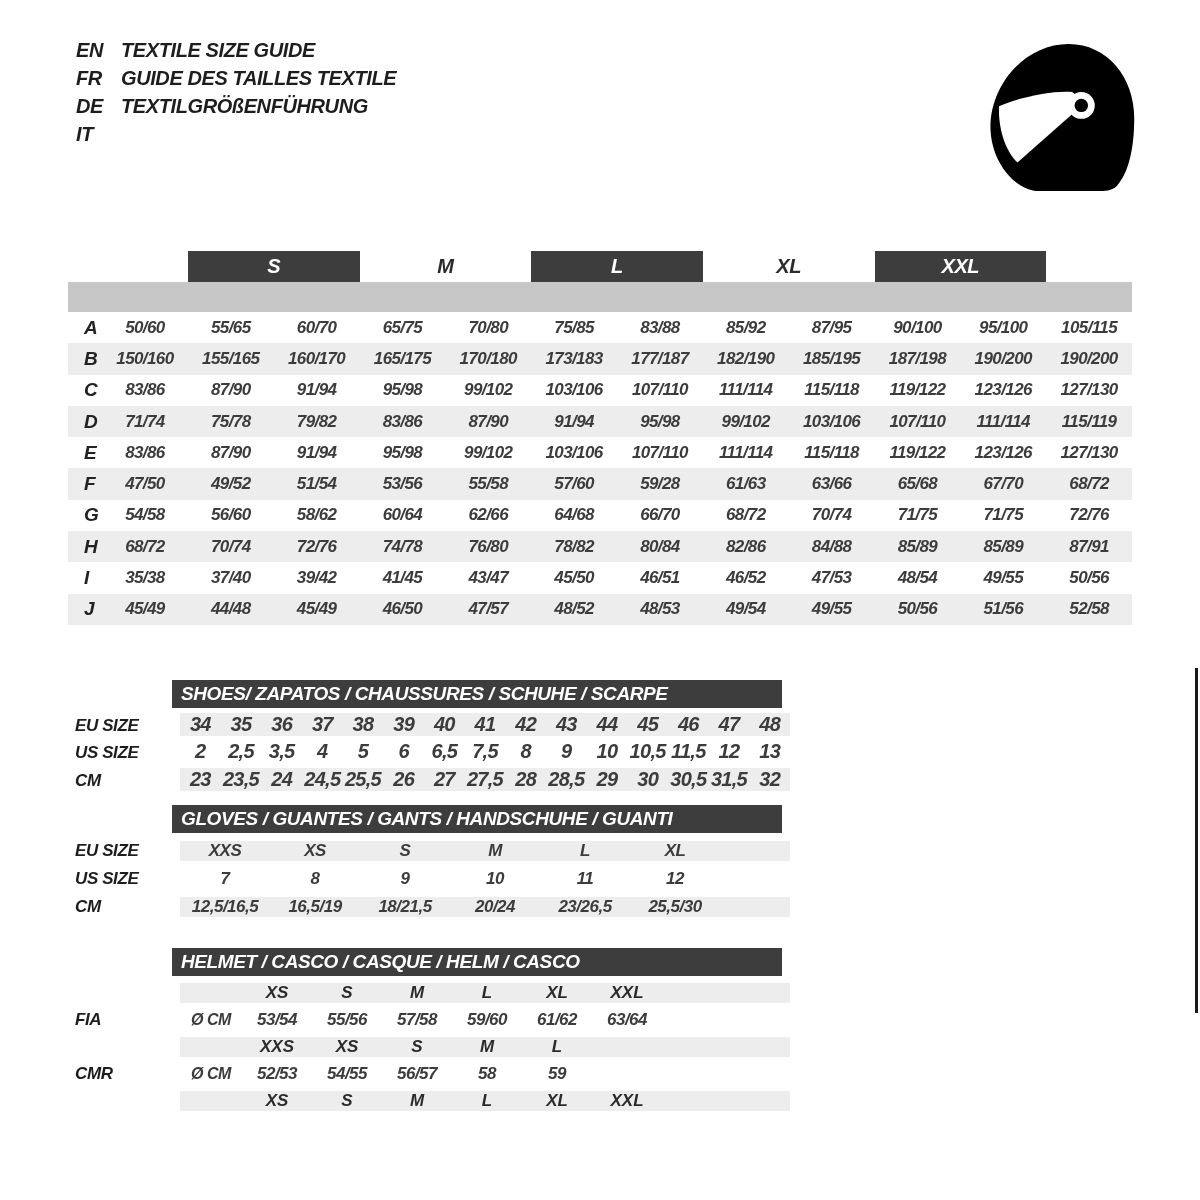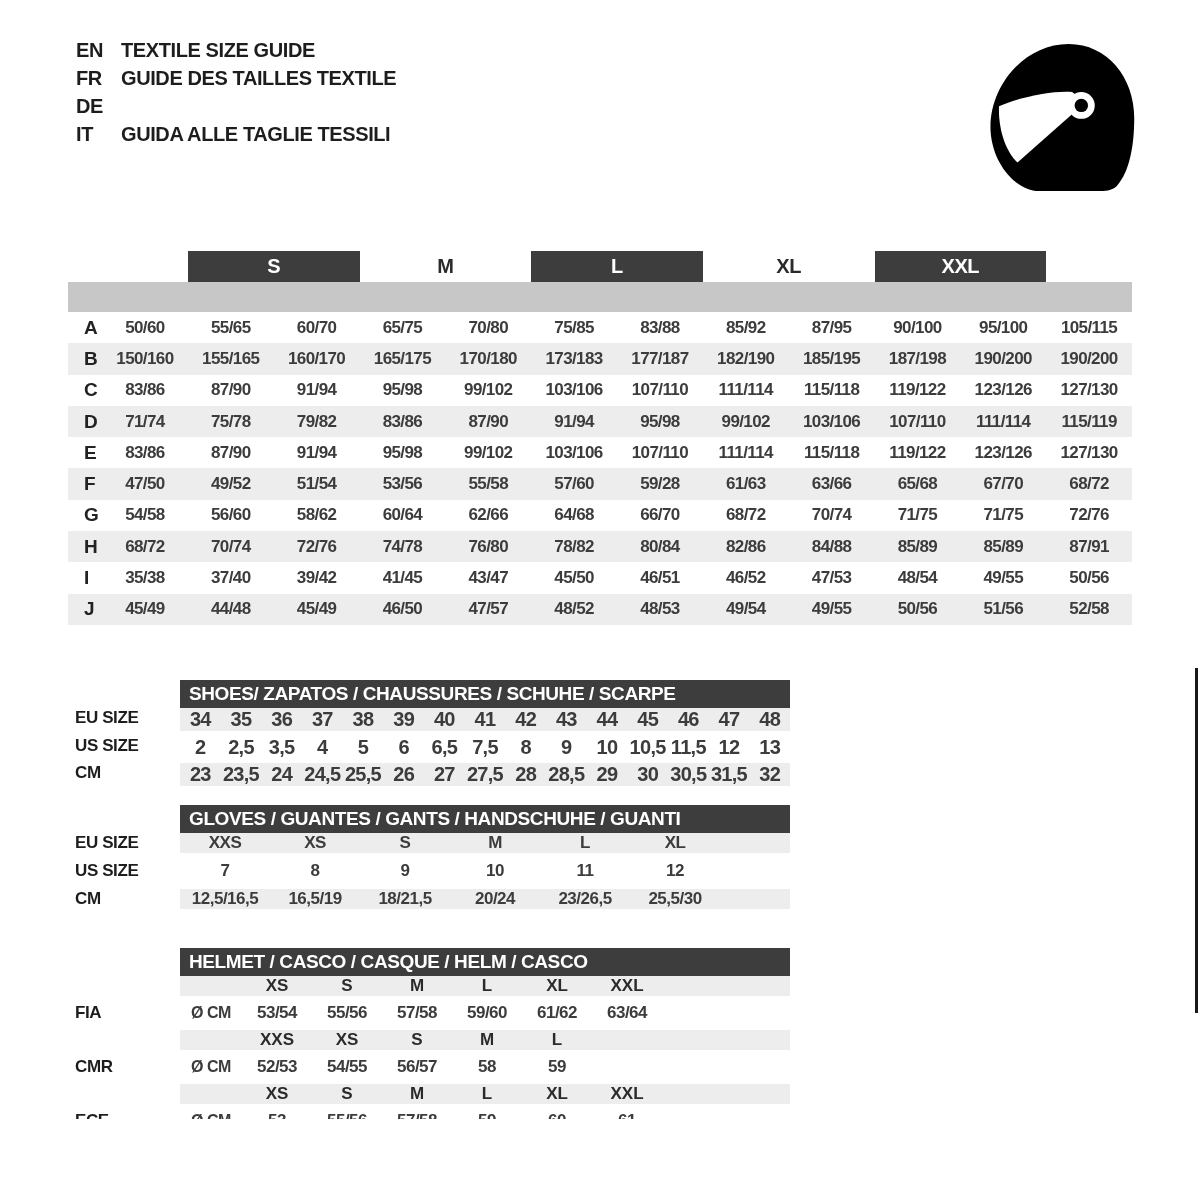"EN" .page { font-style: none -> italic }
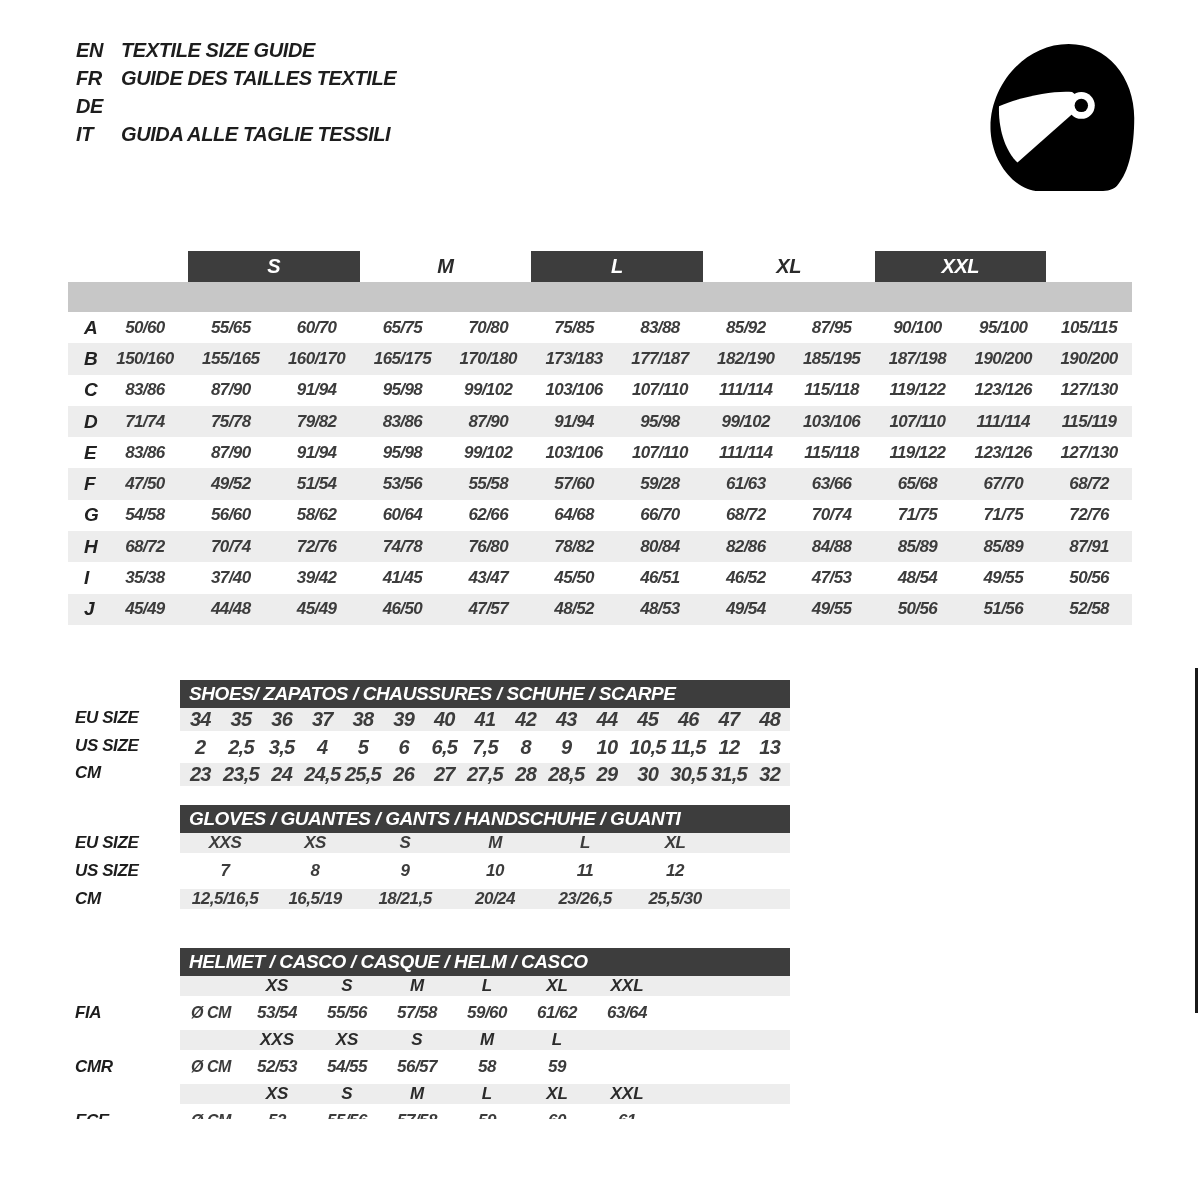"TEXTILGRÖßENFÜHRUNG" div.lang-label { html: none -> <div>TEXTILGRÖßENFÜHRUNG</div> }
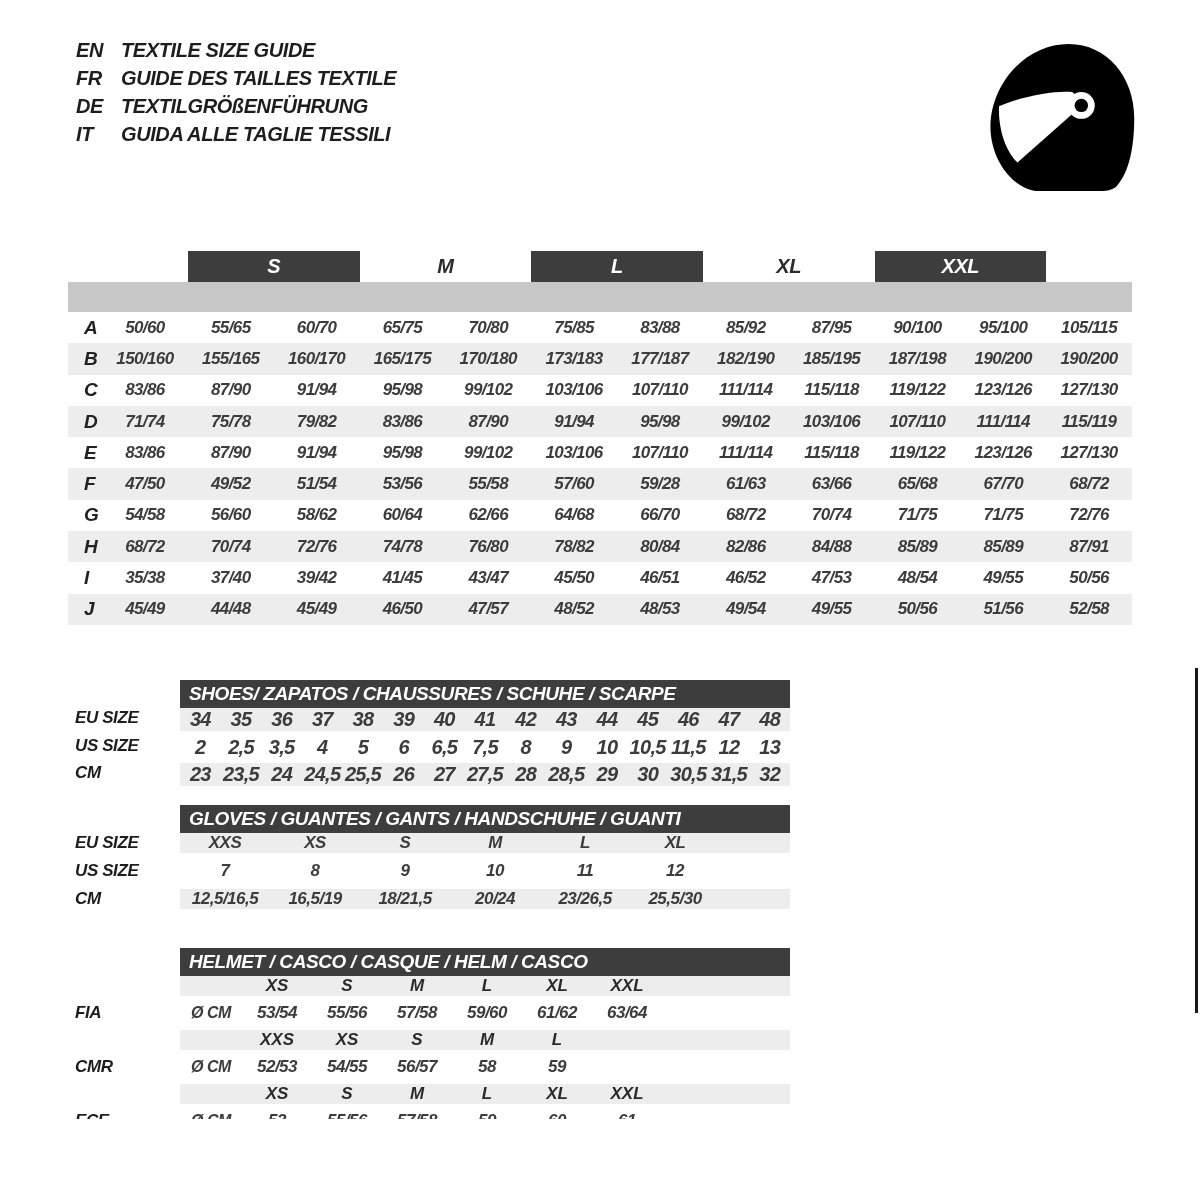"GUIDA ALLE TAGLIE TESSILI" div.lang-label { html: <div>GUIDA ALLE TAGLIE TESSILI</div> -> none }
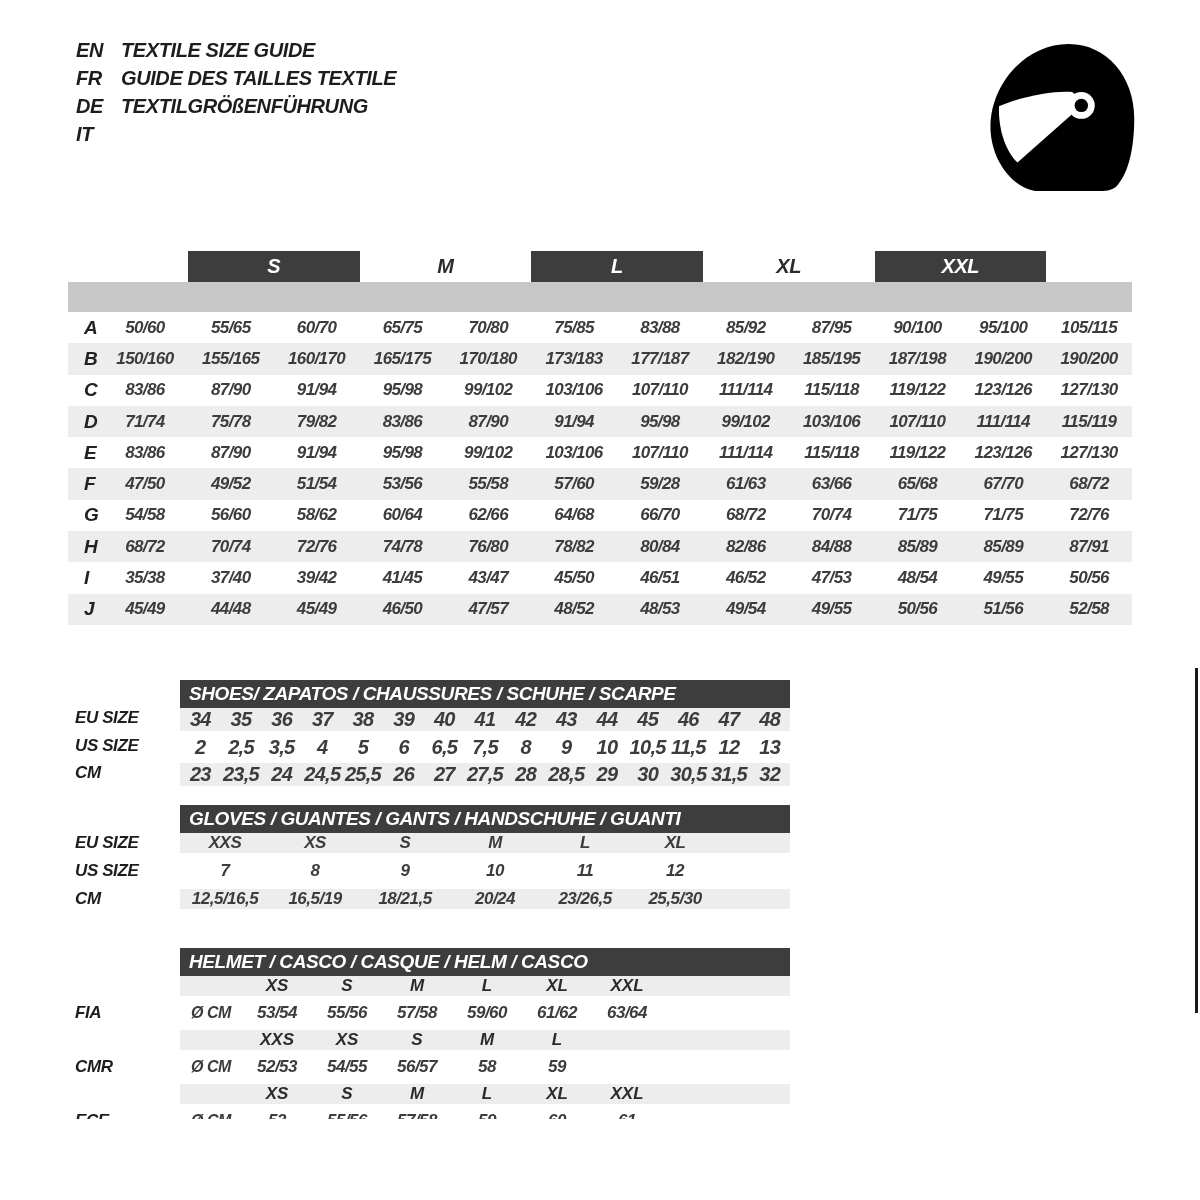"SHOES/ ZAPATOS / CHAUSSURES /" .section-title { left: 180px -> 172px }
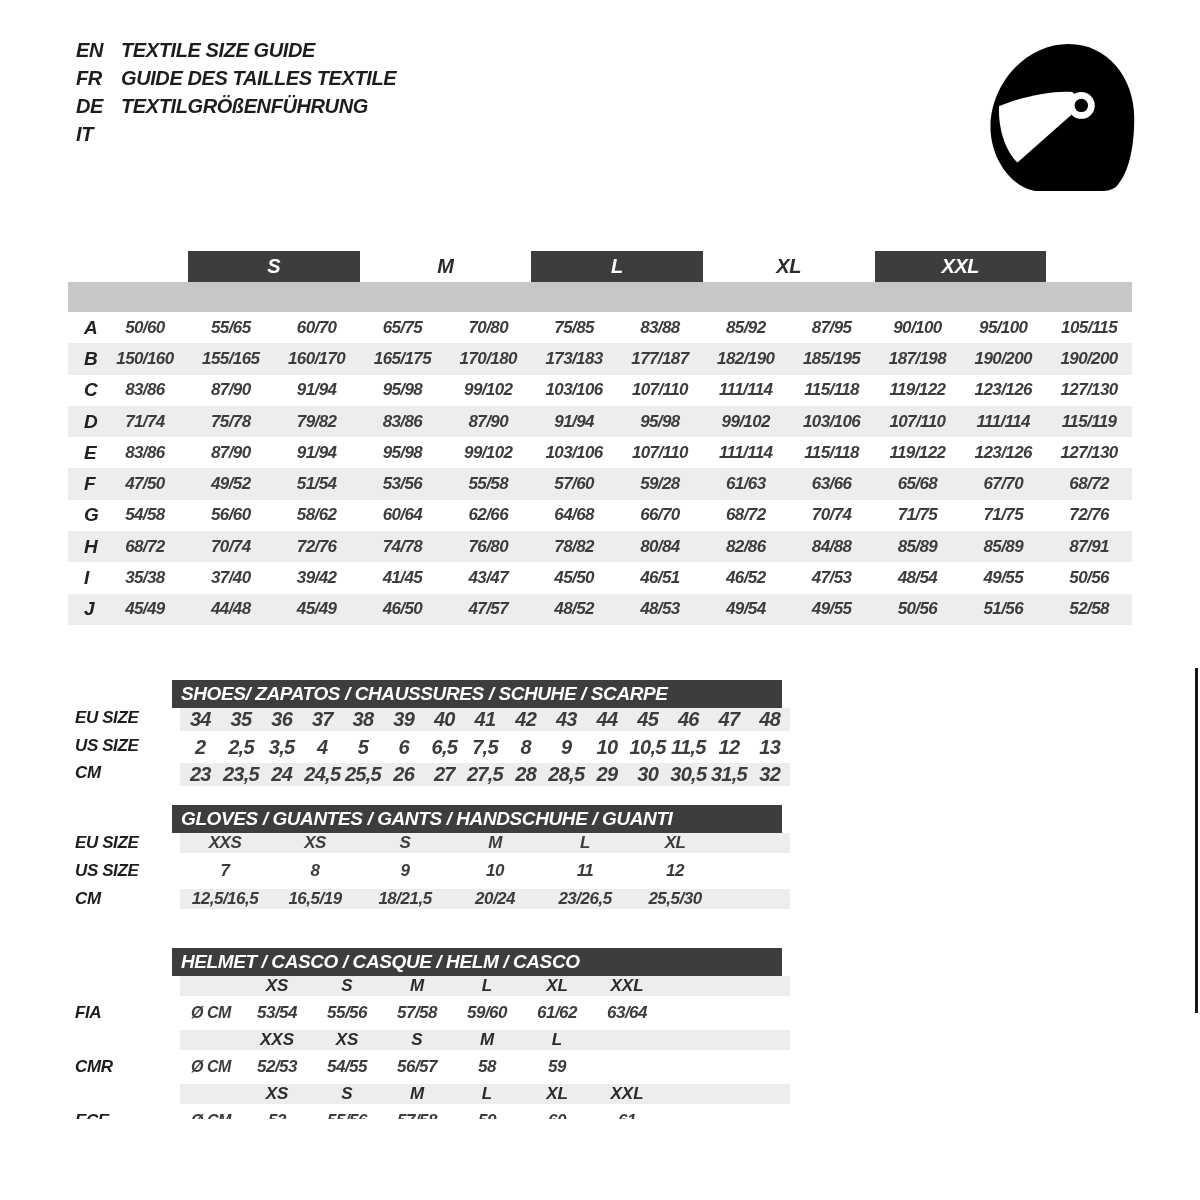"EU SIZE" .srow, .hrow { align-items: flex-start -> flex-end }
